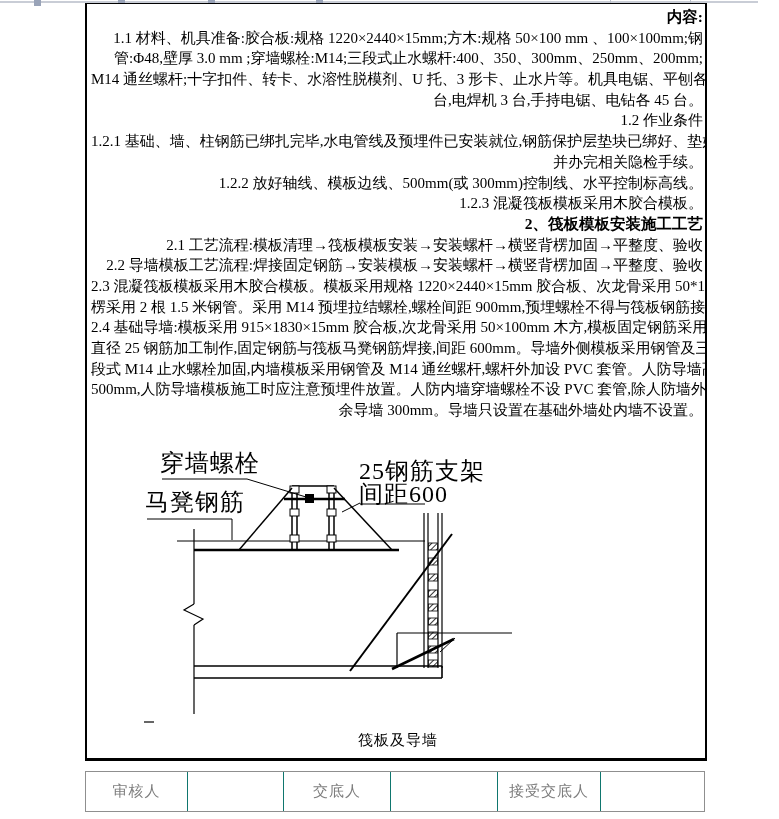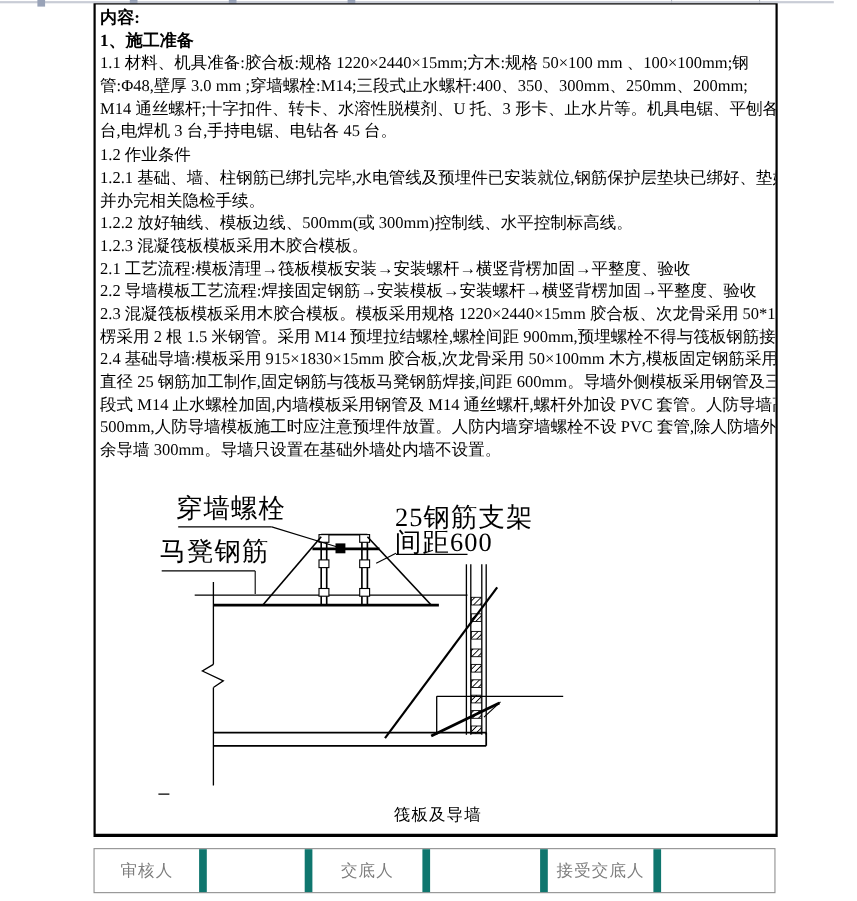"内容:" .line { text-align: none -> right }
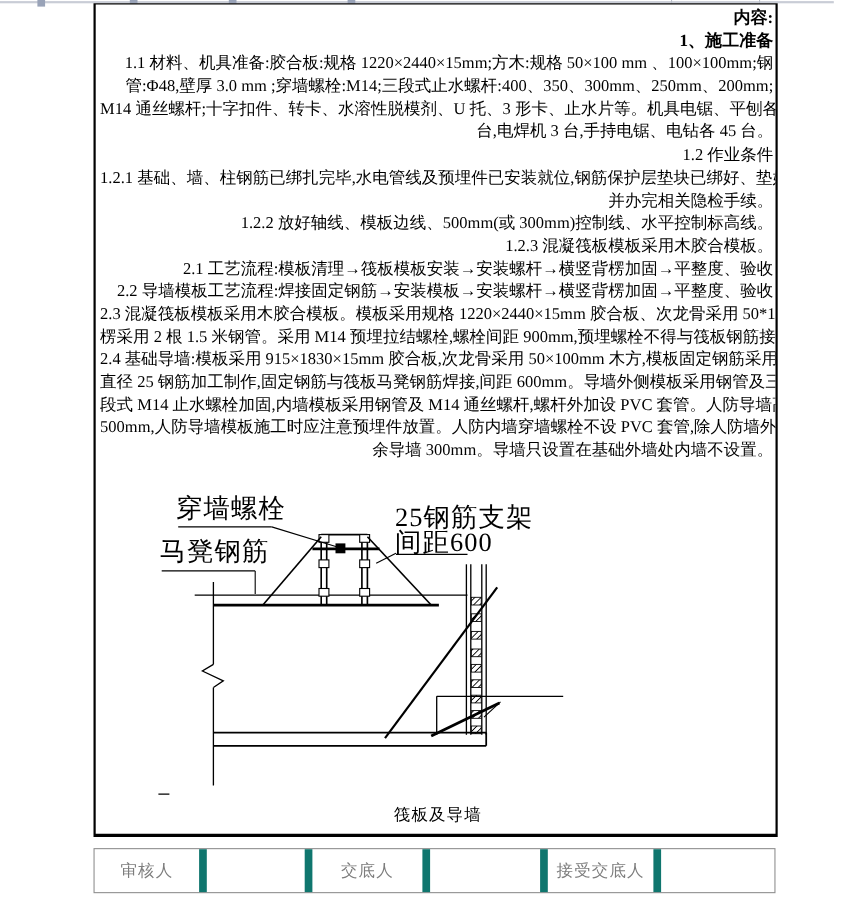"1、施工准备" div.line { html: <div>1、施工准备</div> -> none }
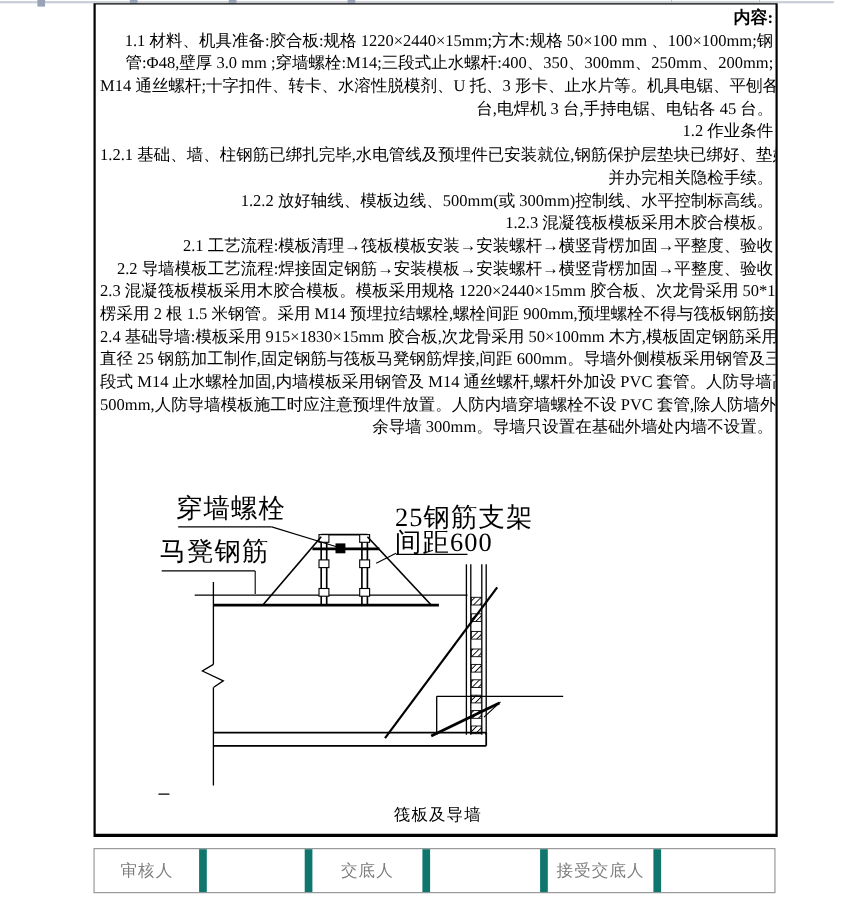"2、筏板模板安装施工工艺" div.line { html: none -> <div>2、筏板模板安装施工工艺</div> }
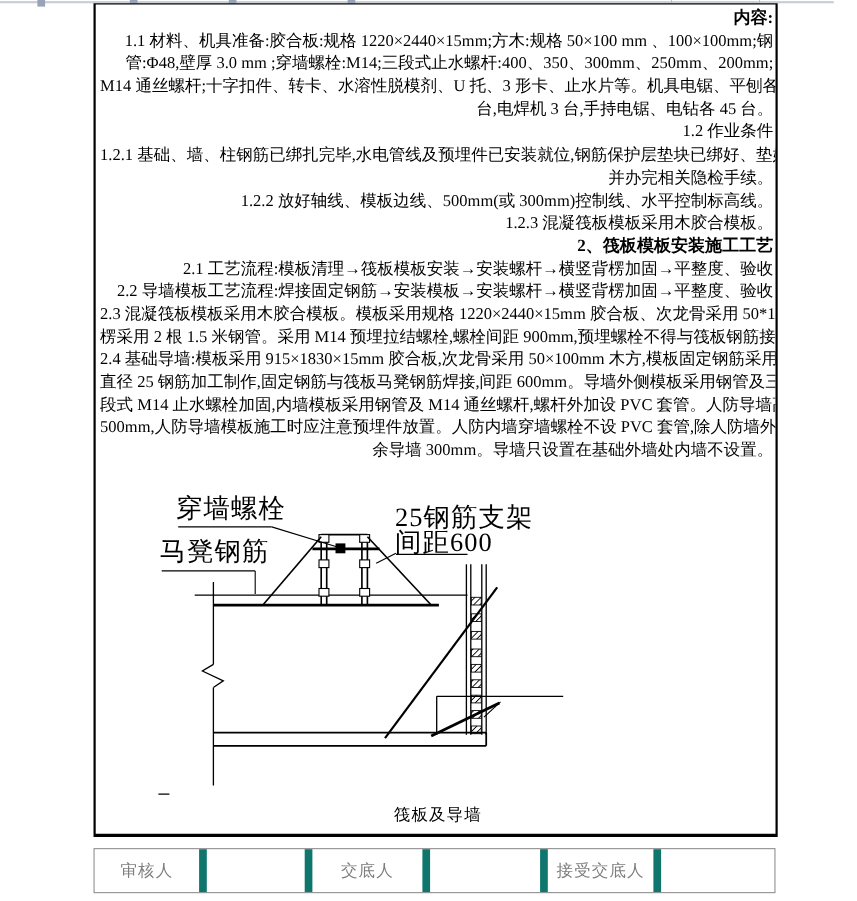"审核人" .fcell { border-right: 7px solid #0f766e -> 1px solid #0f766e }
